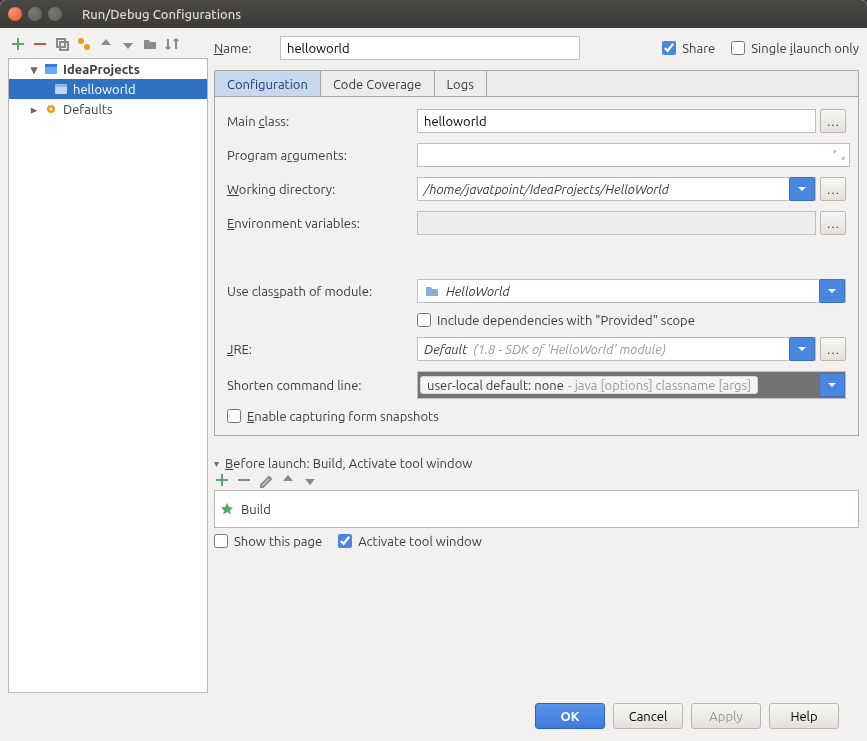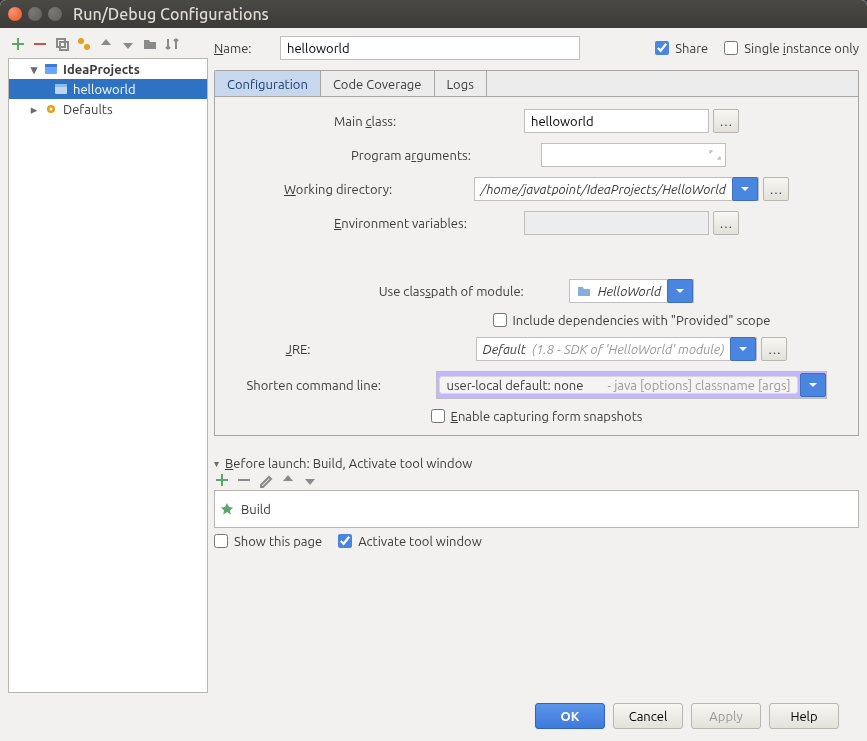"Run/Debug Configurations" .titlebar-title { font-size: 16px -> 13px; margin-left: 3px -> 12px }
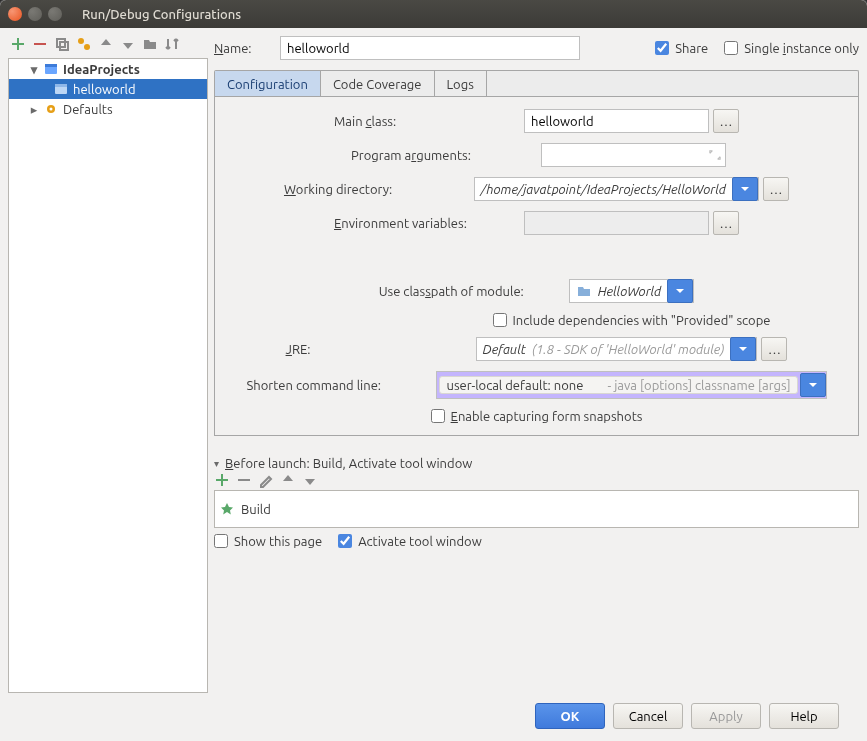"nstance only" span { text: nstance -> launch }
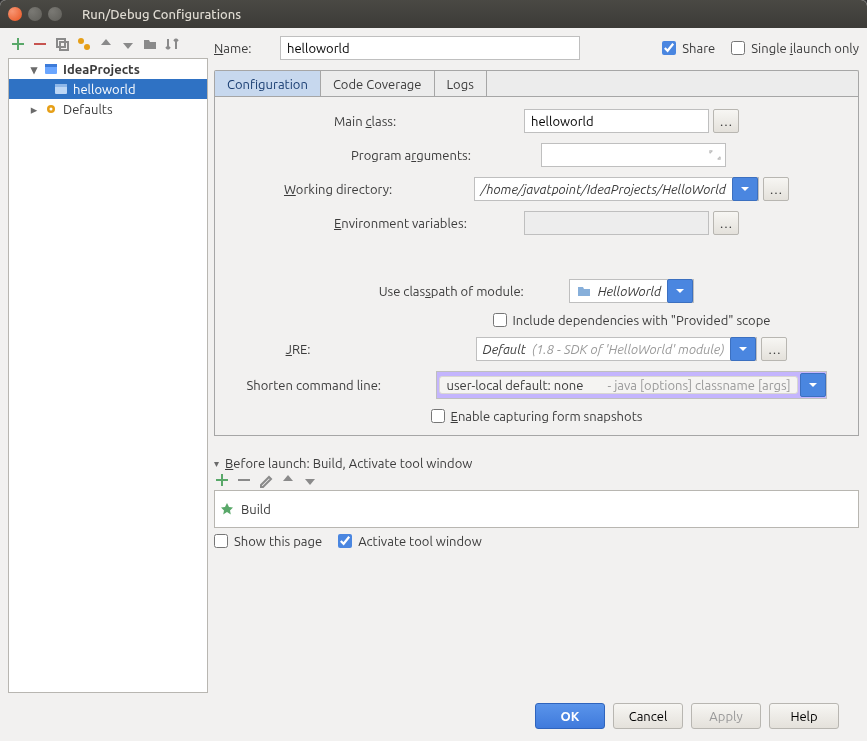"Main class:" .tab-panel { align-items: center -> none }
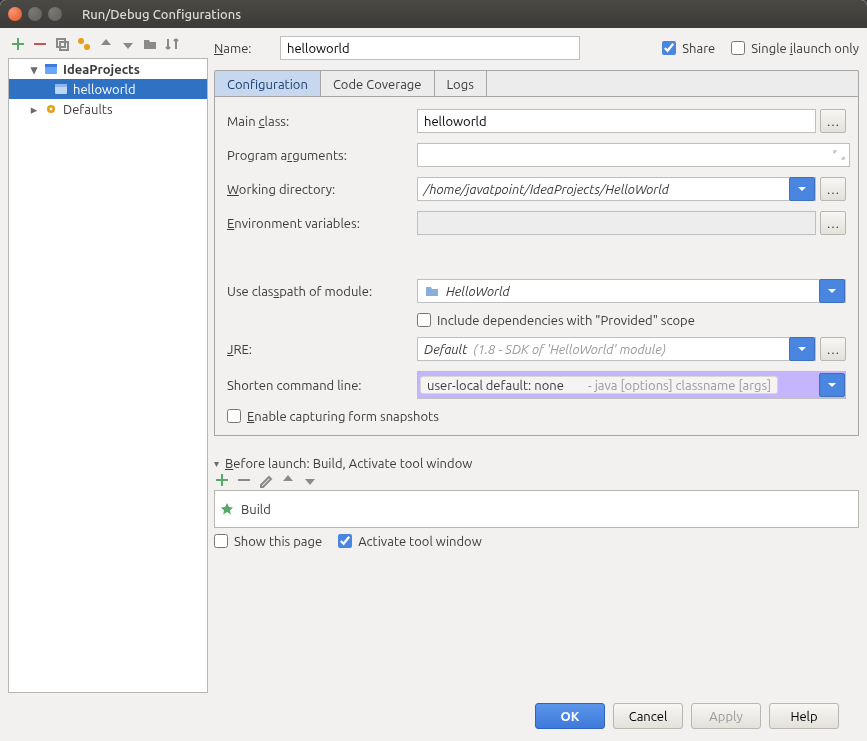"user-local default: none" .ghost-combo { background: #c4b5fd -> #737373 }
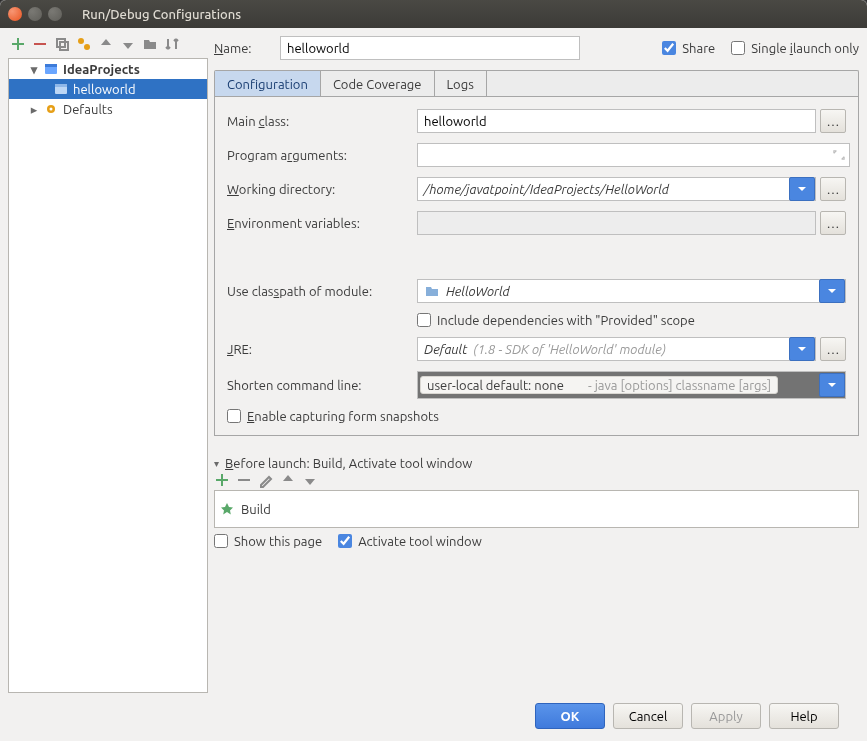"- java [options] classname [args]" .ghost-pill .muted { margin-left: 20px -> none }
